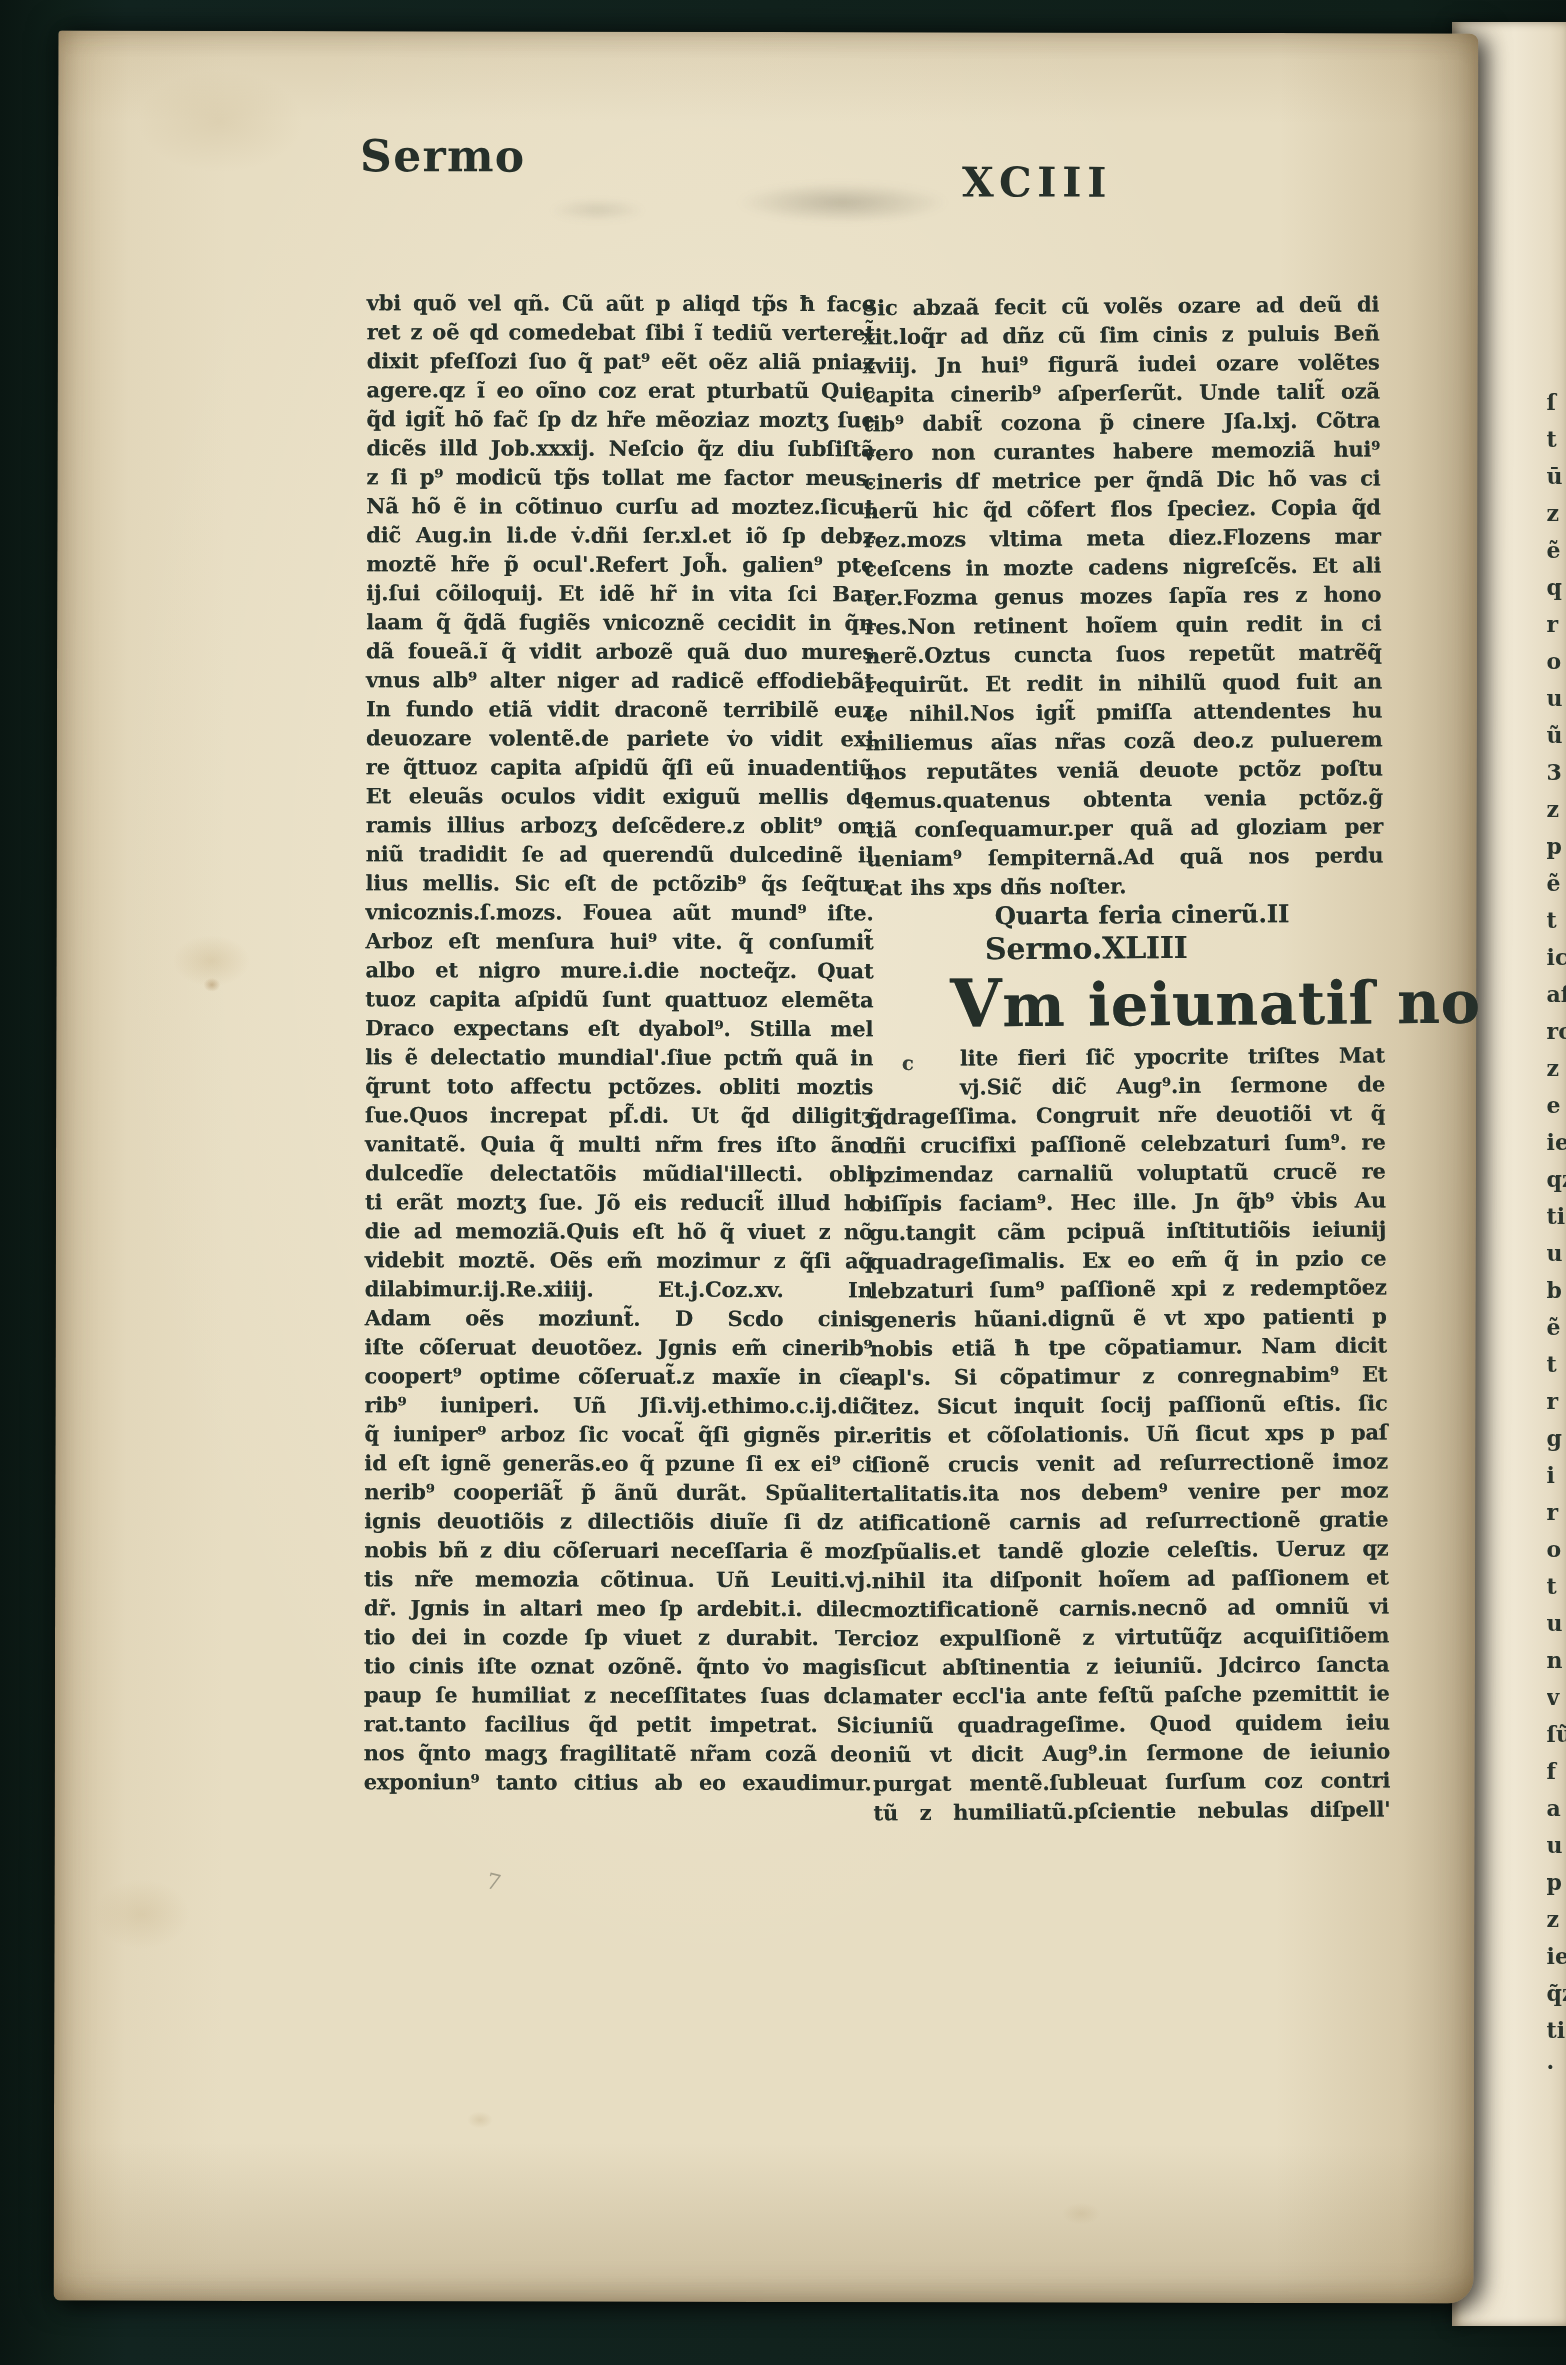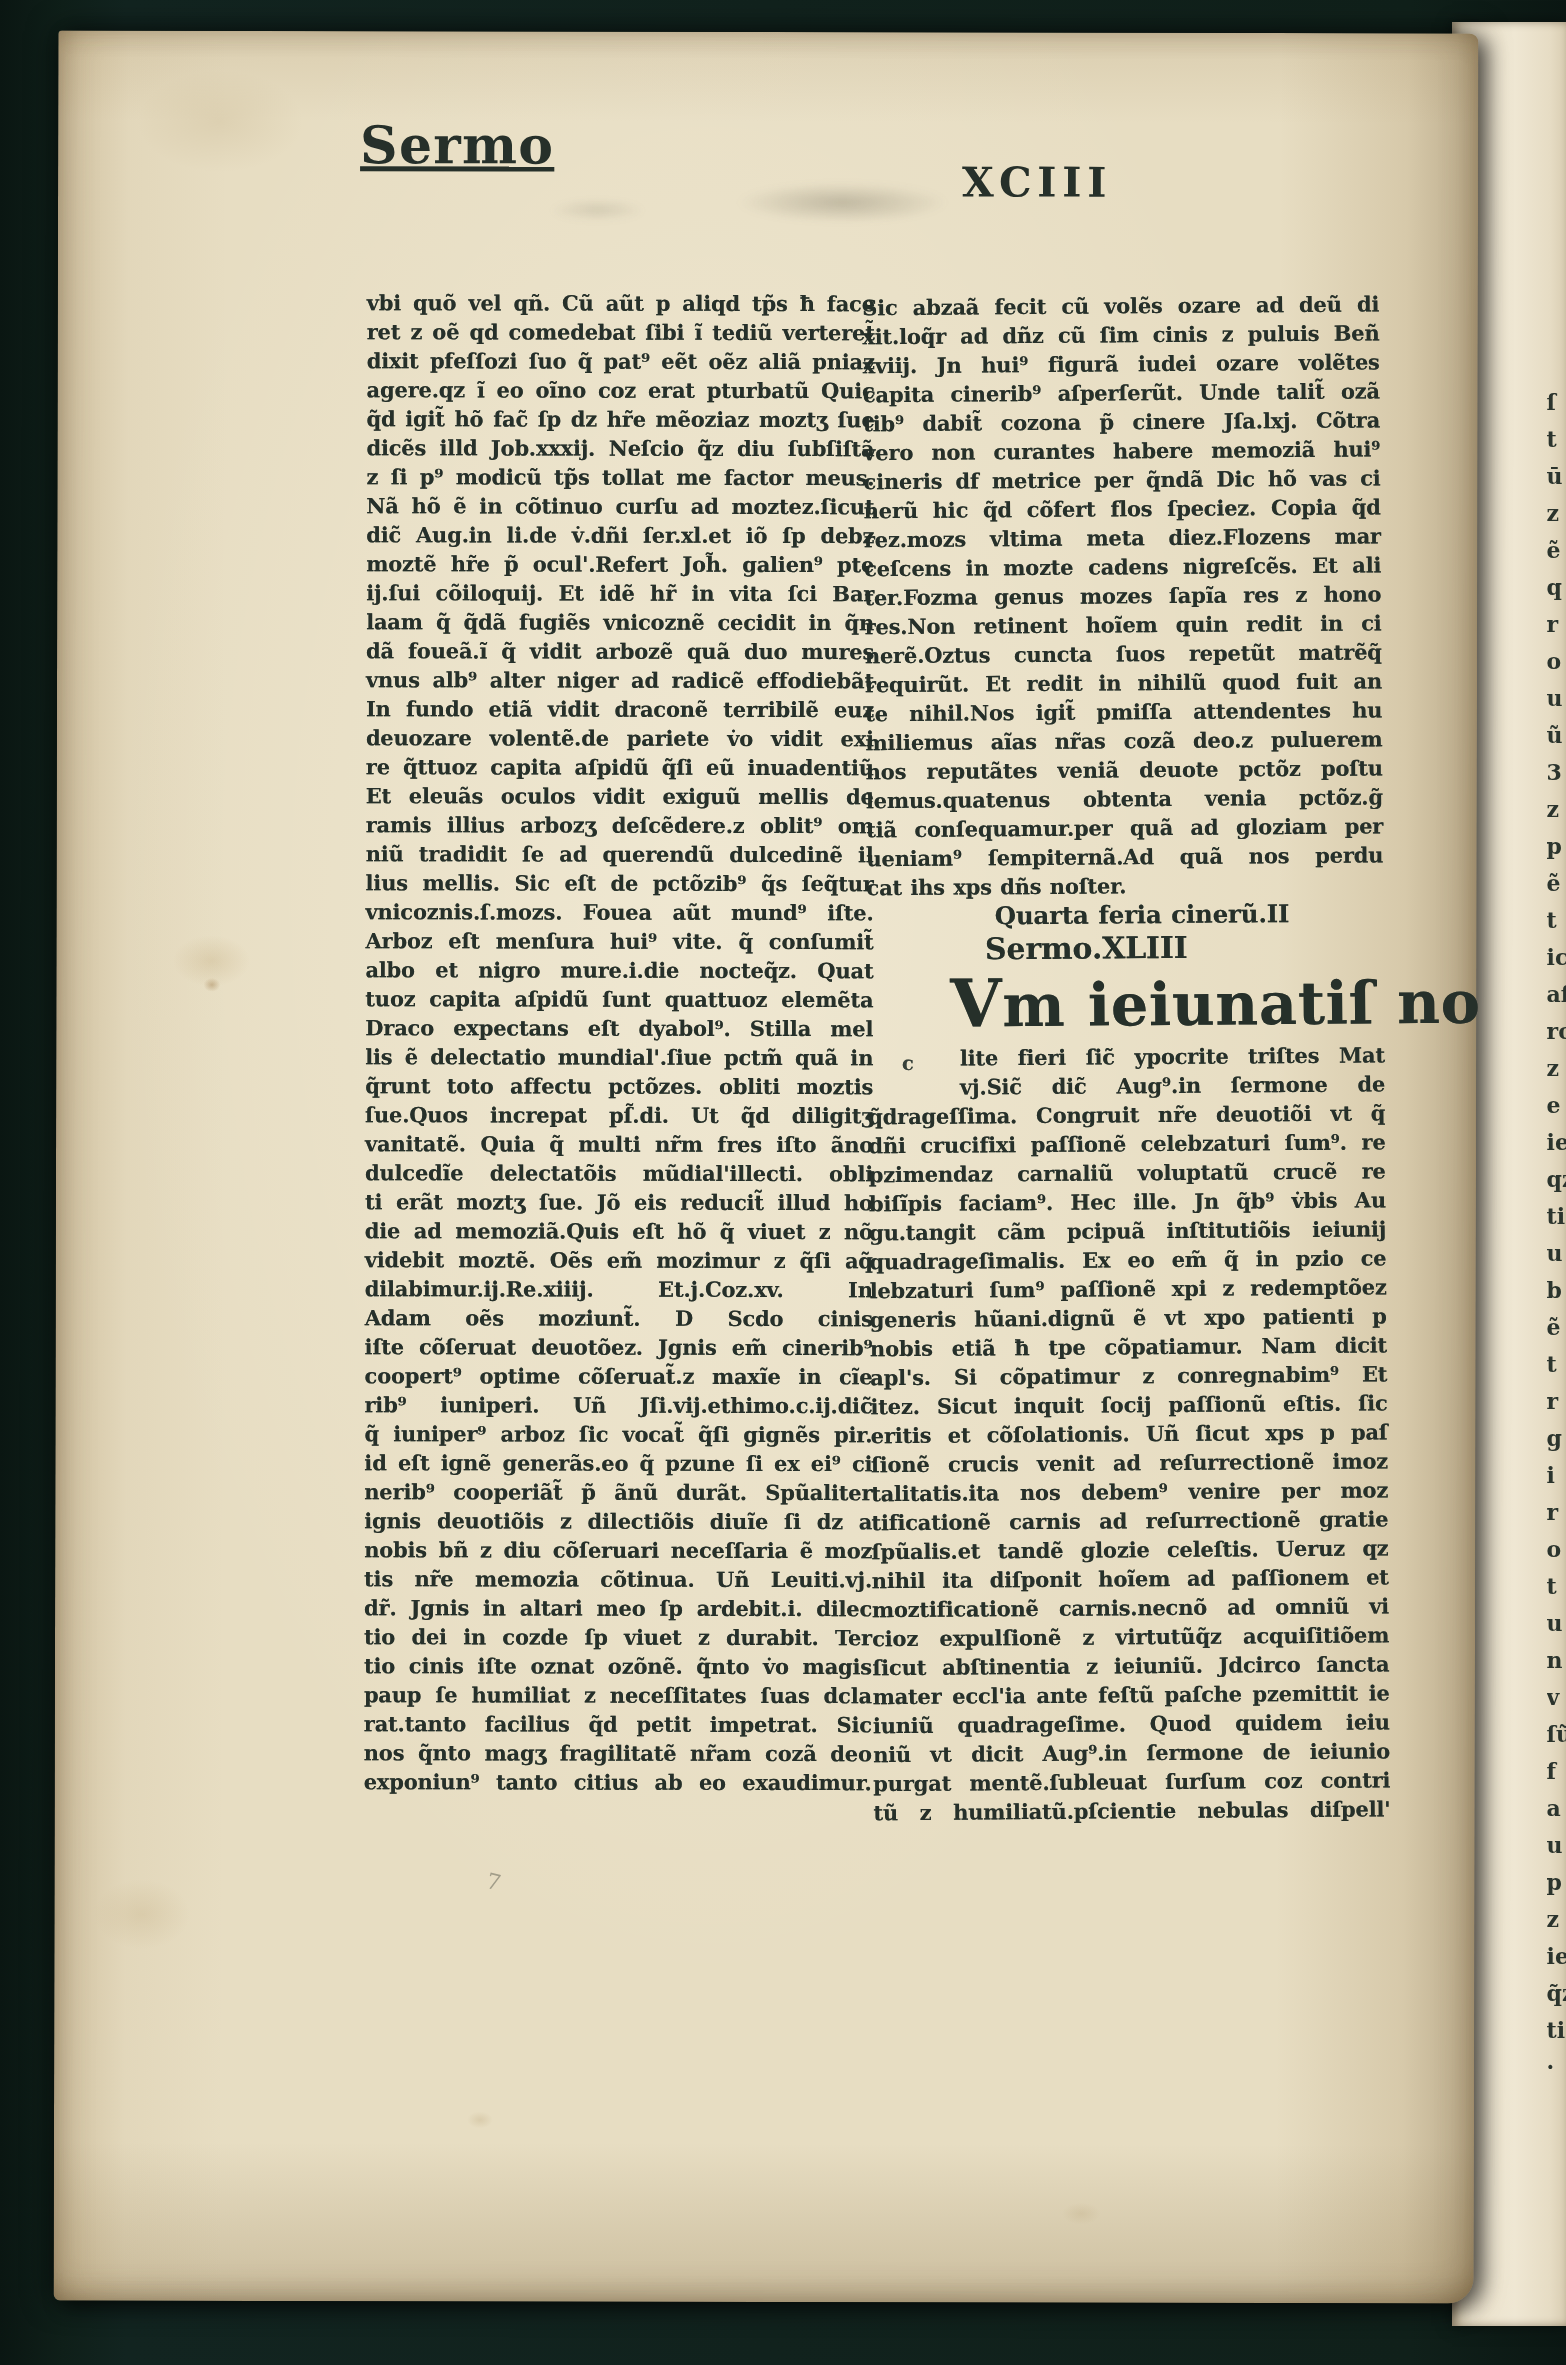"Sermo" .rh-left { font-size: 52px -> 44px; text-decoration: underline -> none; top: 83px -> 99px }
